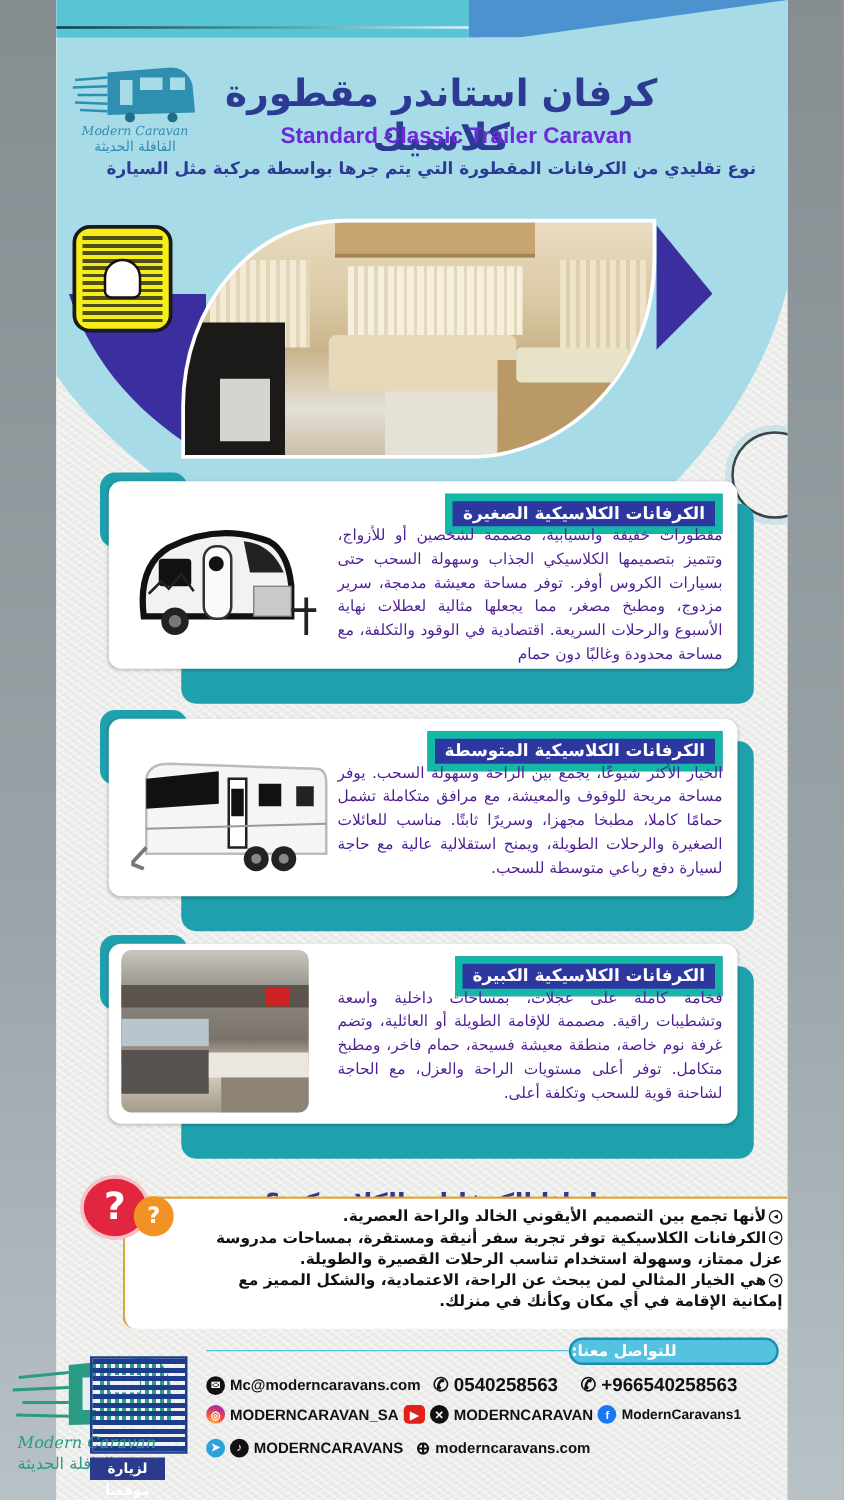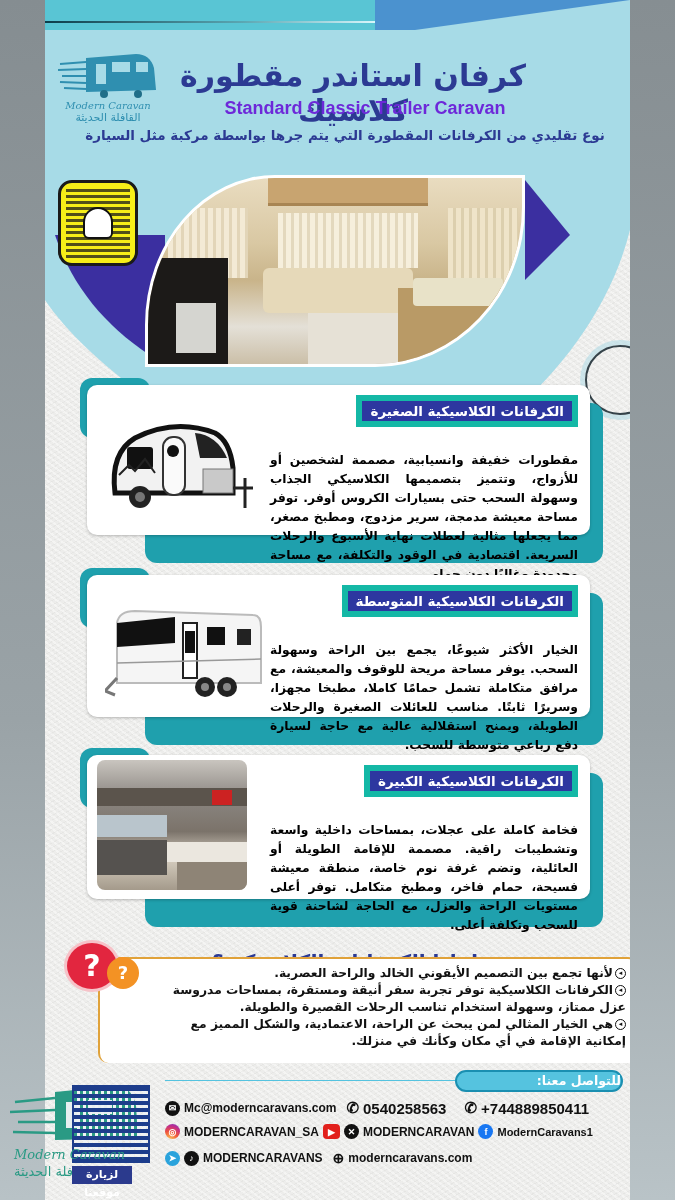"مقطورات خفيفة وانسيابية، مصممة لشخصين" .card .text { color: #000000 -> #4c1d95; font-weight: bold -> normal; margin-top: 32px -> none }
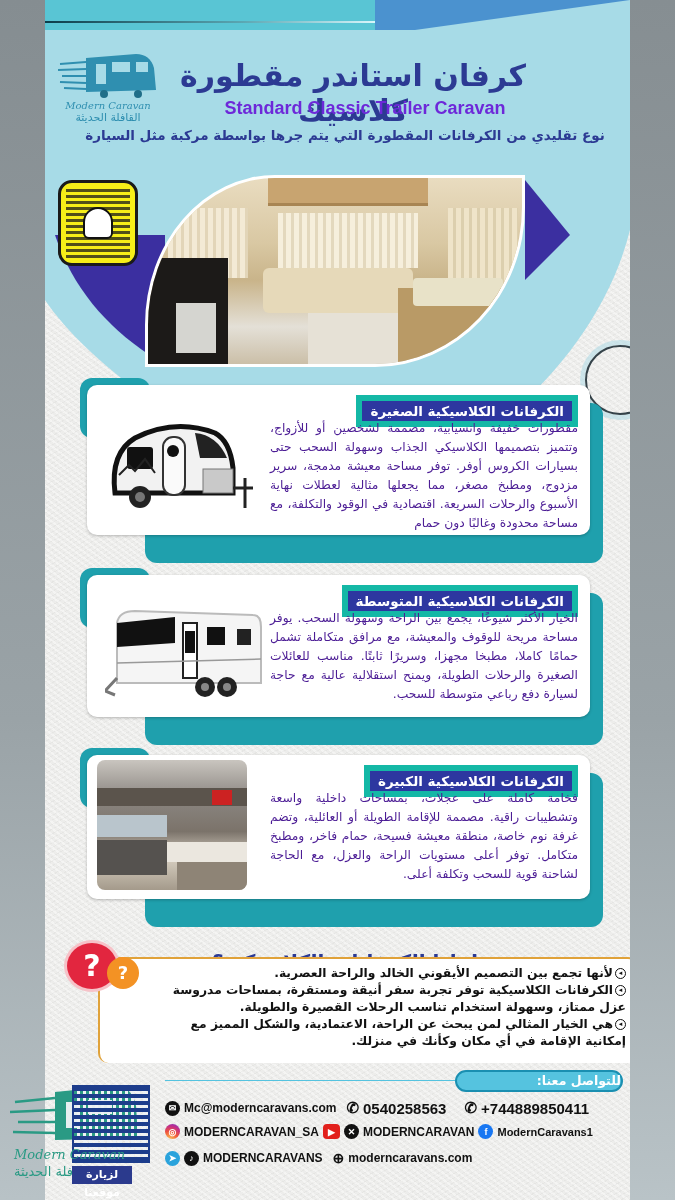"للتواصل معنا:" .contact-label { text-align: right -> left }
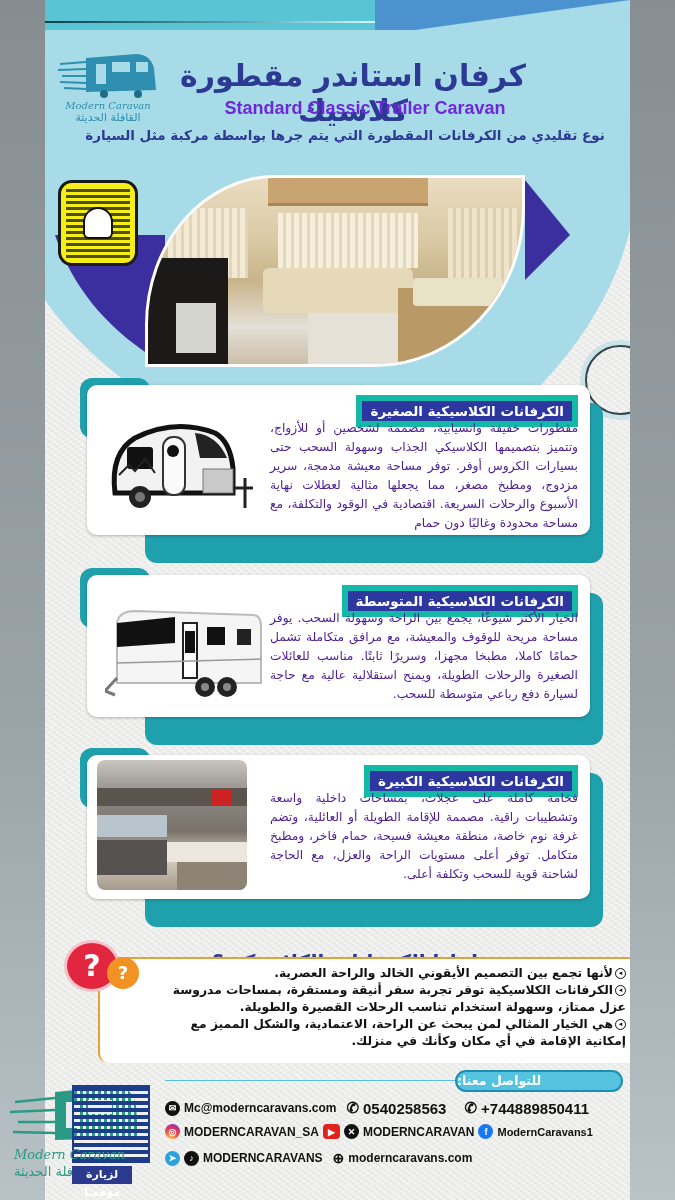"+744889850411" span.phone { text: +744889850411 -> +966540258563 }
